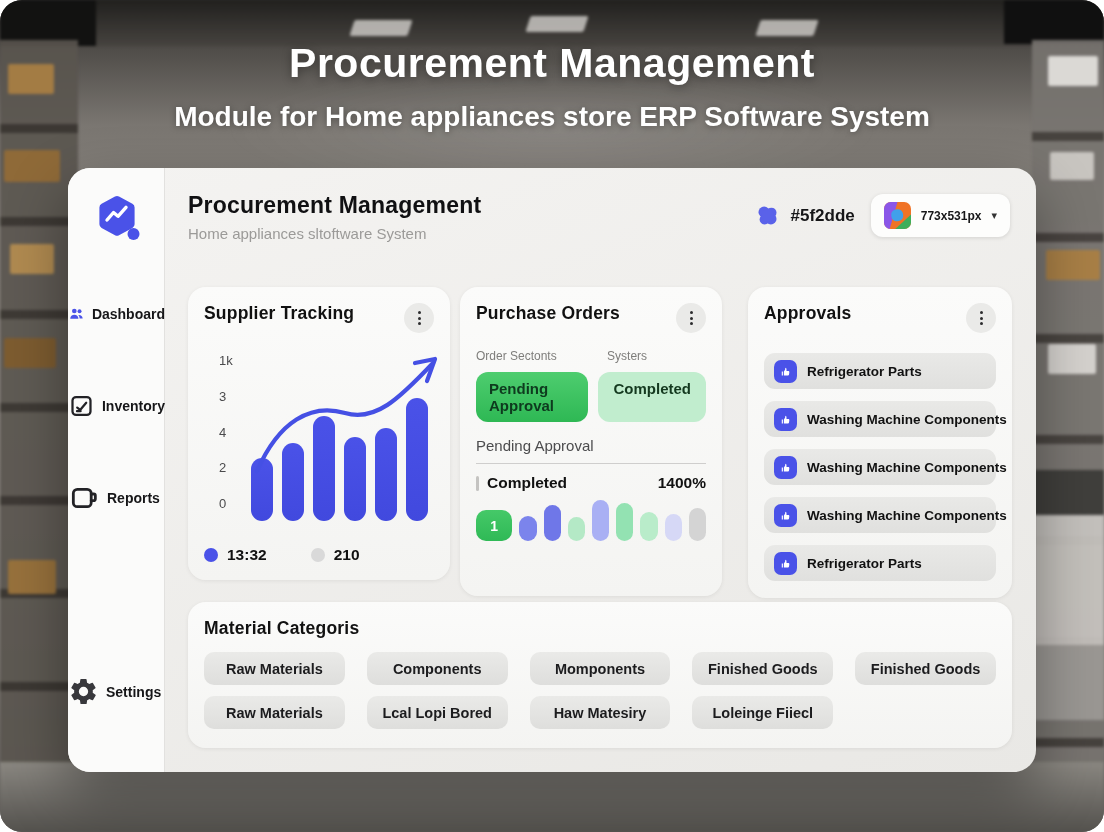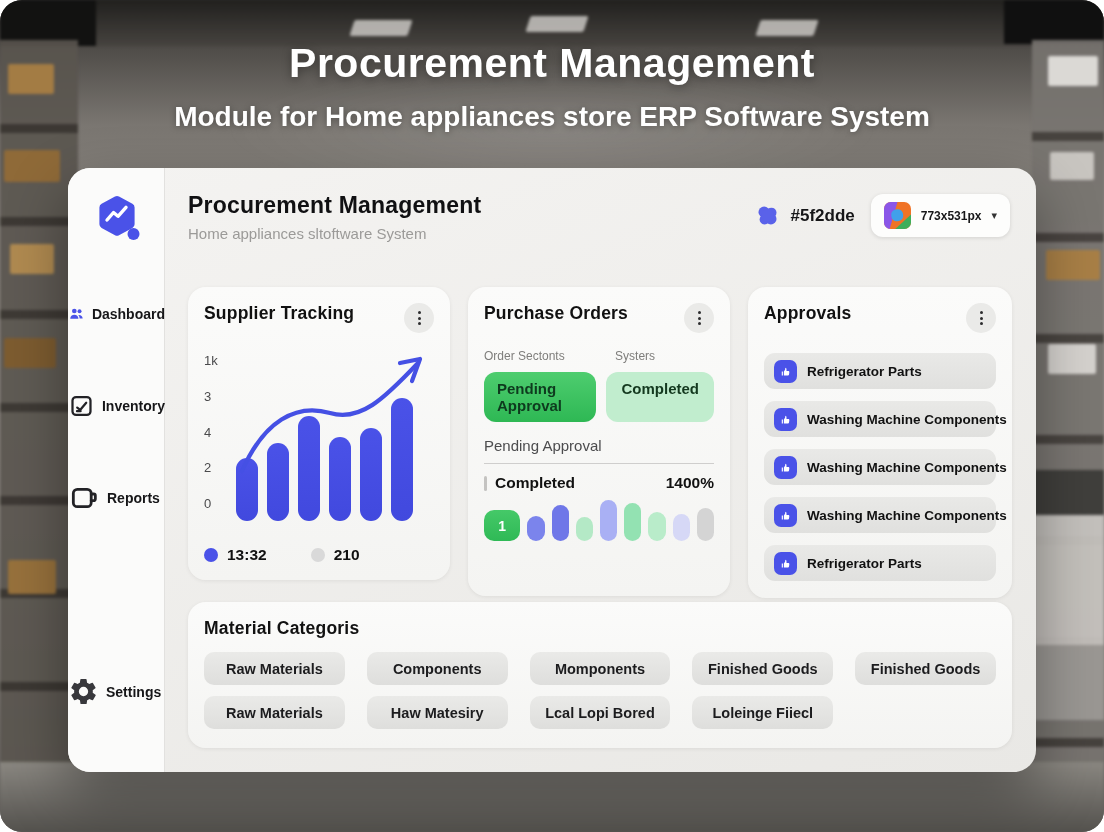"Purchase Orders" .card-purchase { left: 400px -> 392px }
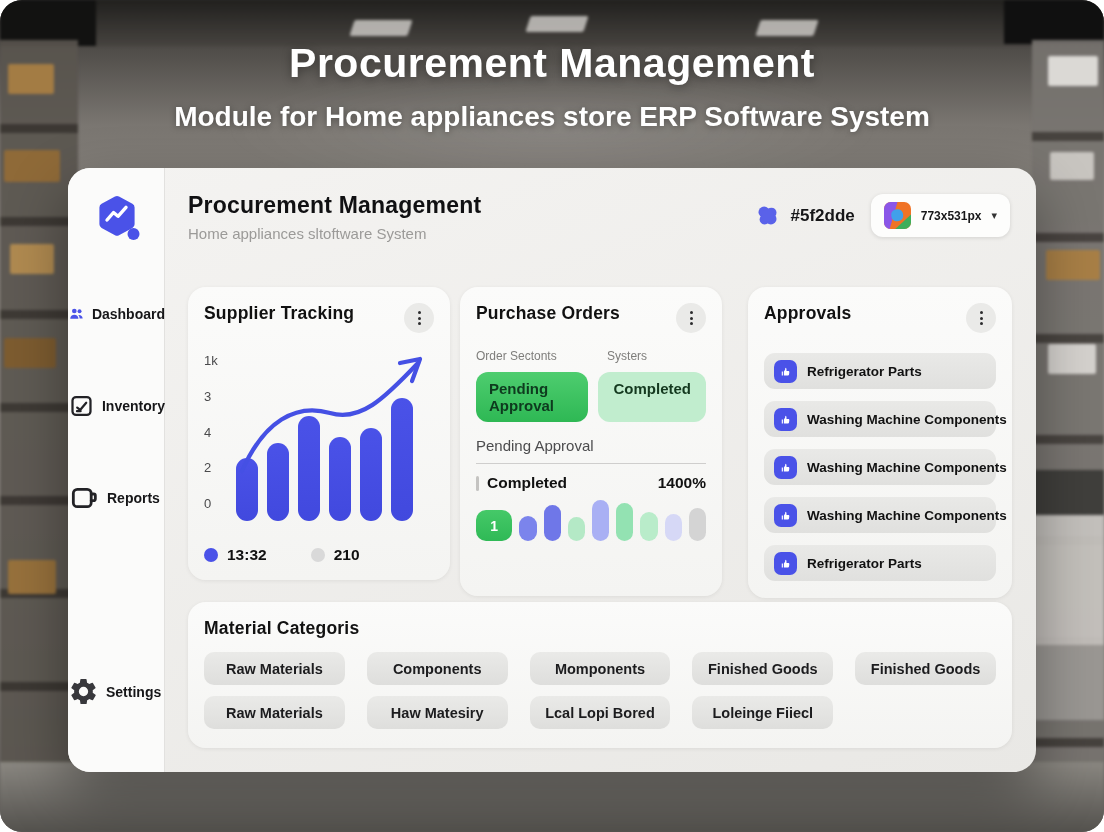"1k" .chart { left: 16px -> 31px }
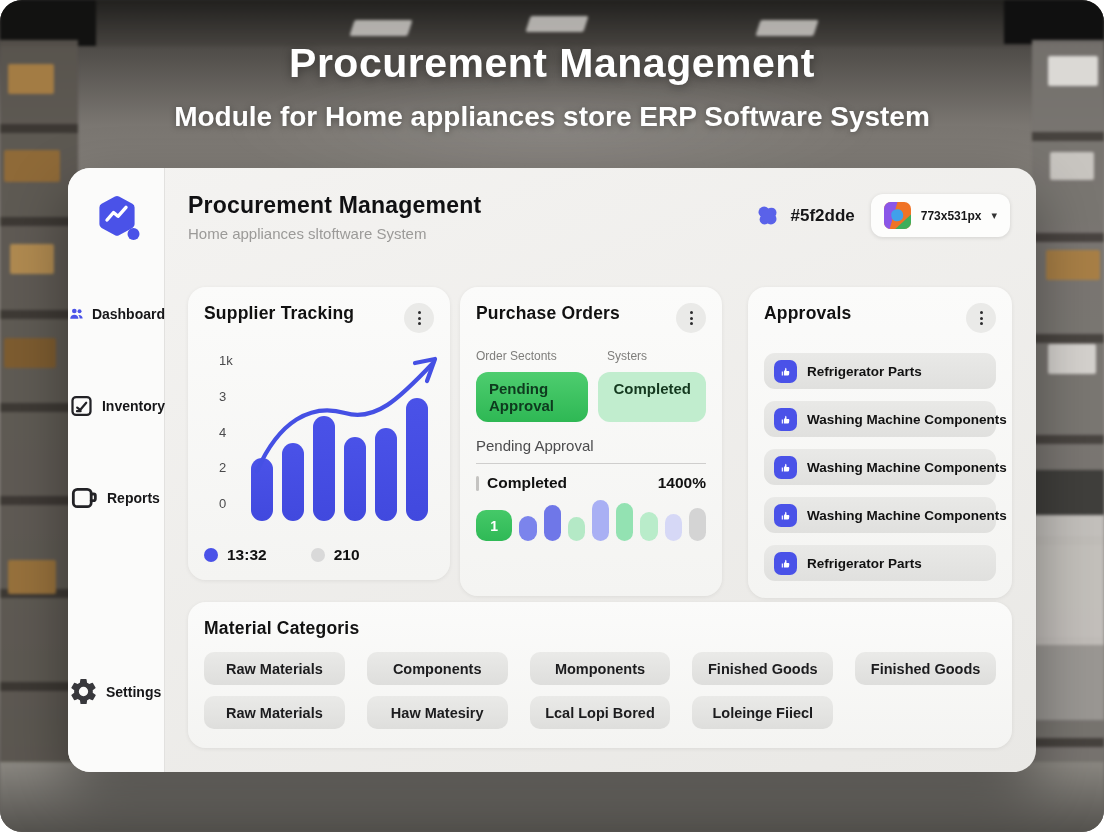"Haw Matesiry" div.chip { order: before "Lcal Lopi Bored" -> after "Lcal Lopi Bored" }
